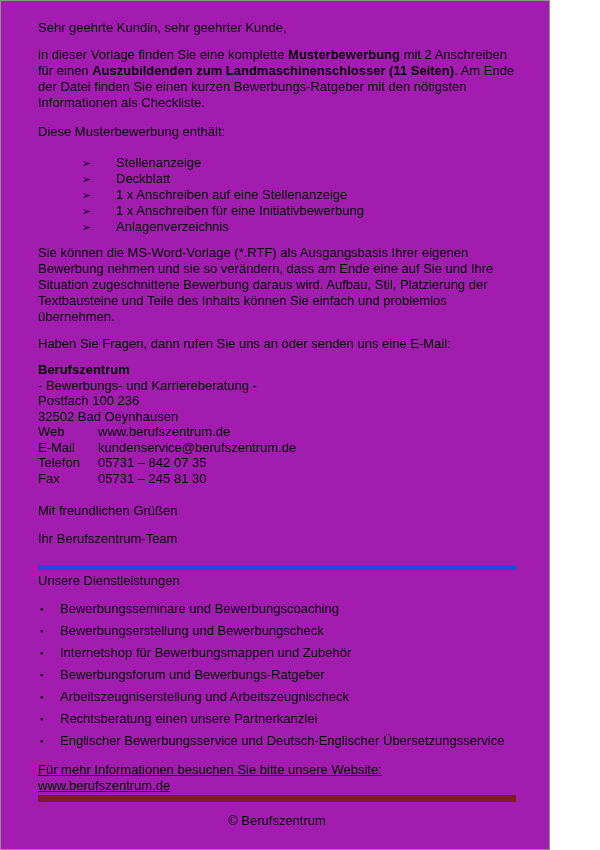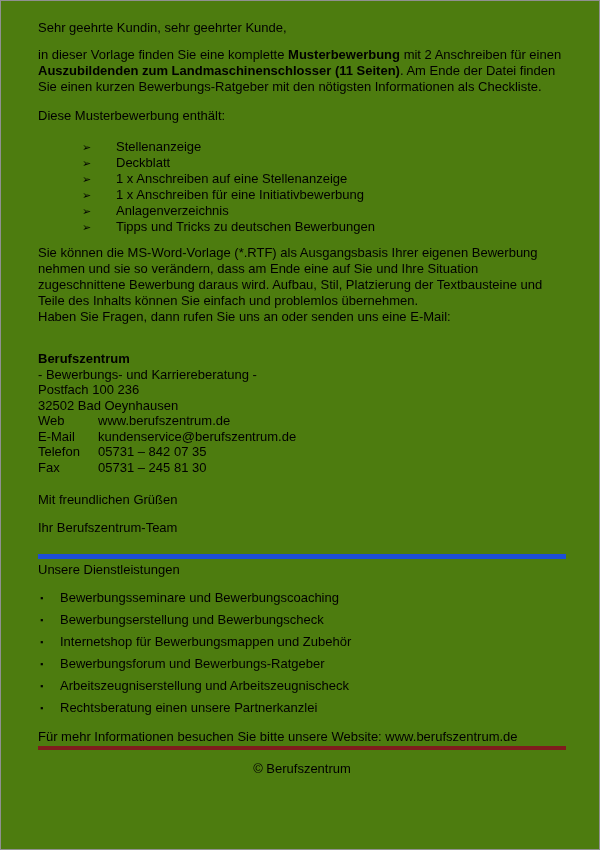"Sehr geehrte Kundin, sehr geehrter" .page { background: #4d7c0f -> #a21caf; width: 600px -> 550px }
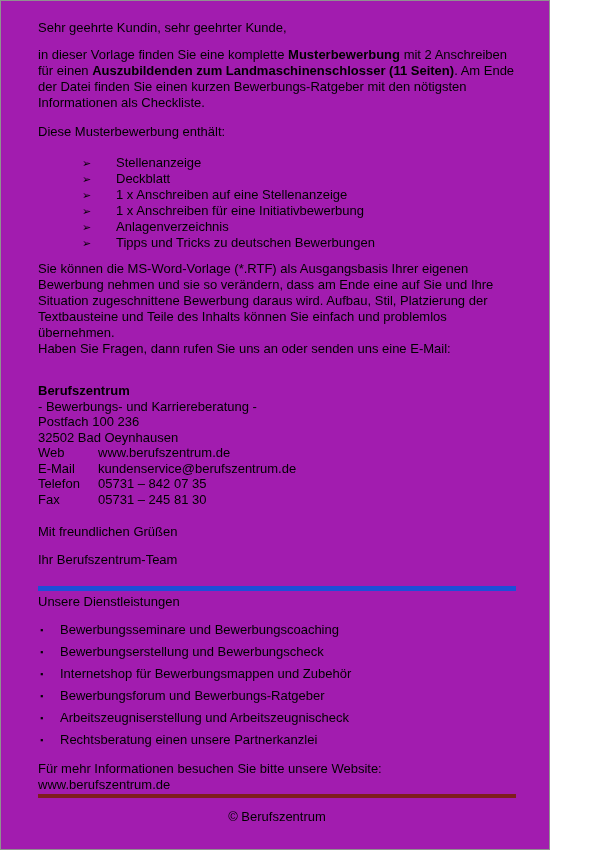"➢ Tipps und Tricks zu" li { html: <li><span>➢</span><span>Tipps und Tricks zu deutschen Bewerbungen</span></li> -> none }
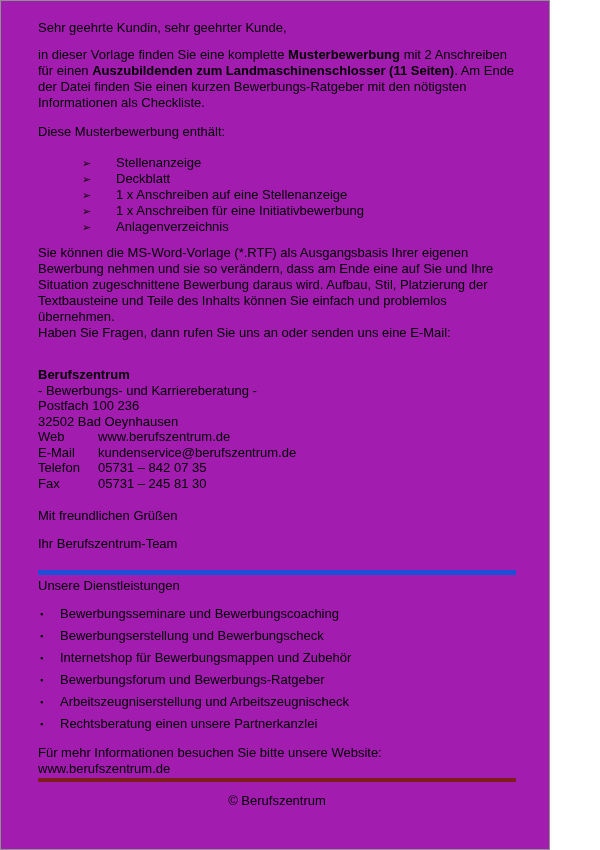"Haben Sie Fragen, dann rufen" .questions { margin-top: none -> 11px }
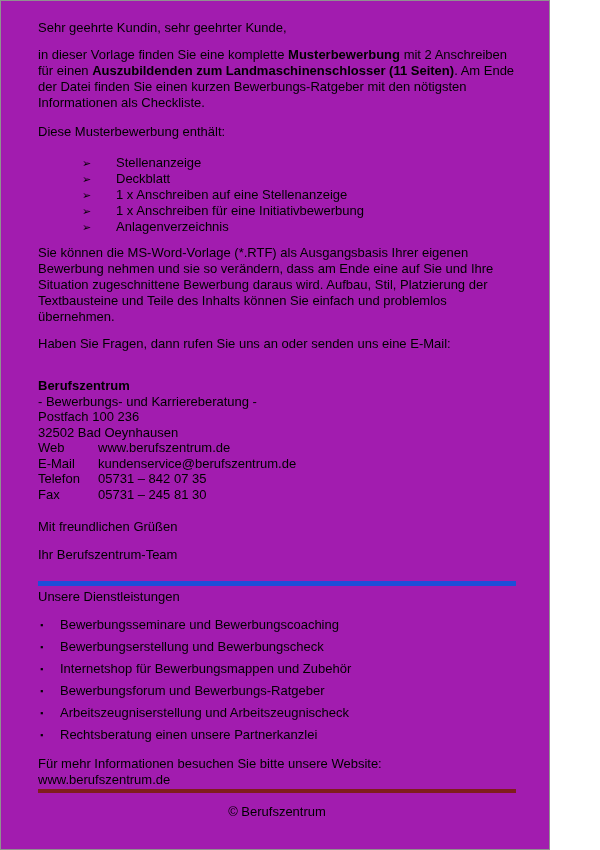"Berufszentrum" .address { margin-top: 26px -> 10px }
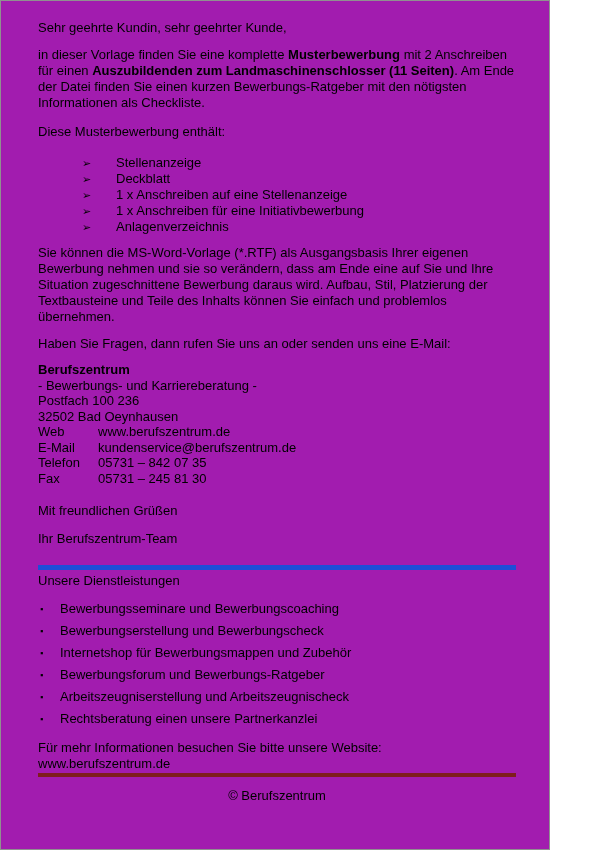"▪ Englischer Bewerbungsservice und" li { html: none -> <li><span>▪</span><span>Englischer Bewerbungsservice und Deutsch-Englischer Übersetzungsservice</span></li> }
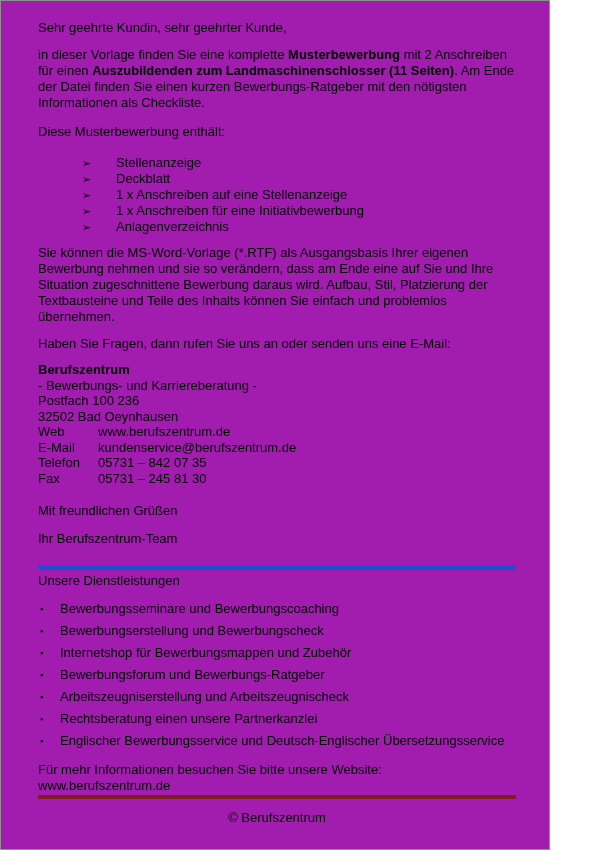"Für mehr Informationen besuchen Sie" .footer-line { border-bottom: 4px solid #7f1d1d -> 7px solid #7f1d1d; text-decoration: none -> underline }
